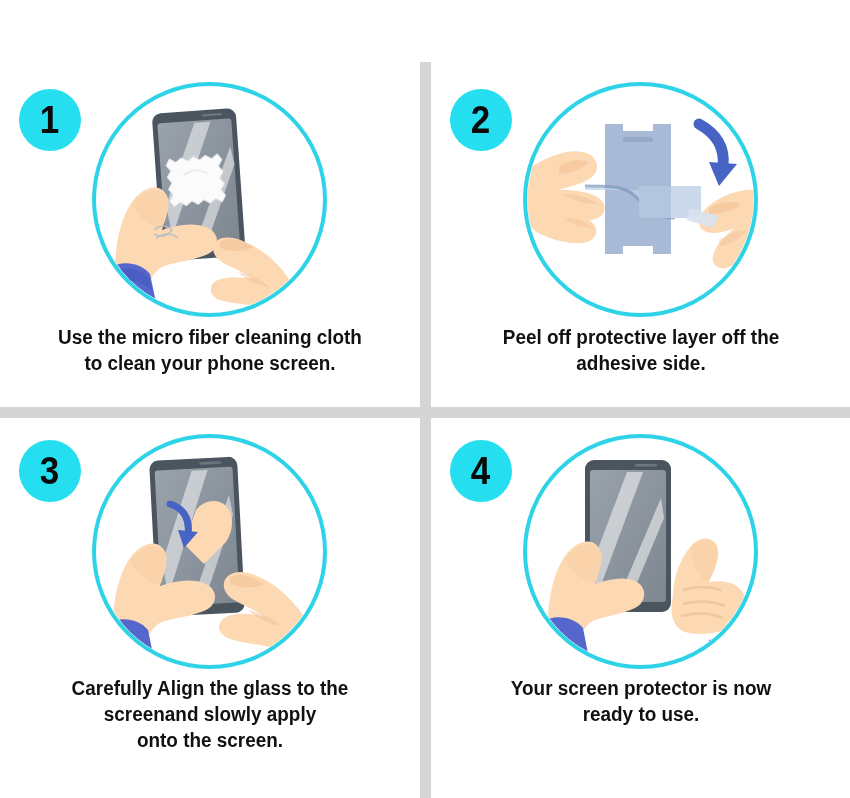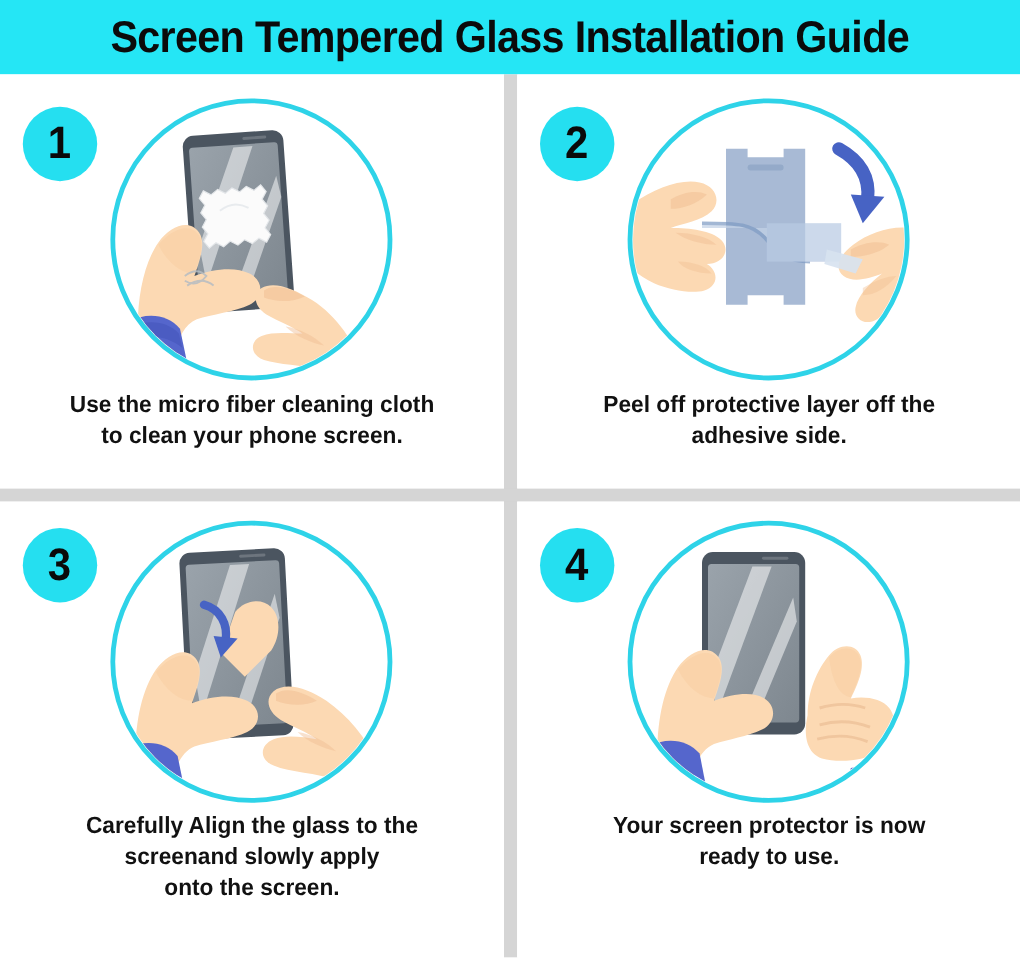"Screen Tempered Glass Installation Guide" div.header { html: <div> <div>Screen Tempered Glass Installation Guide</div> </div> -> none }
